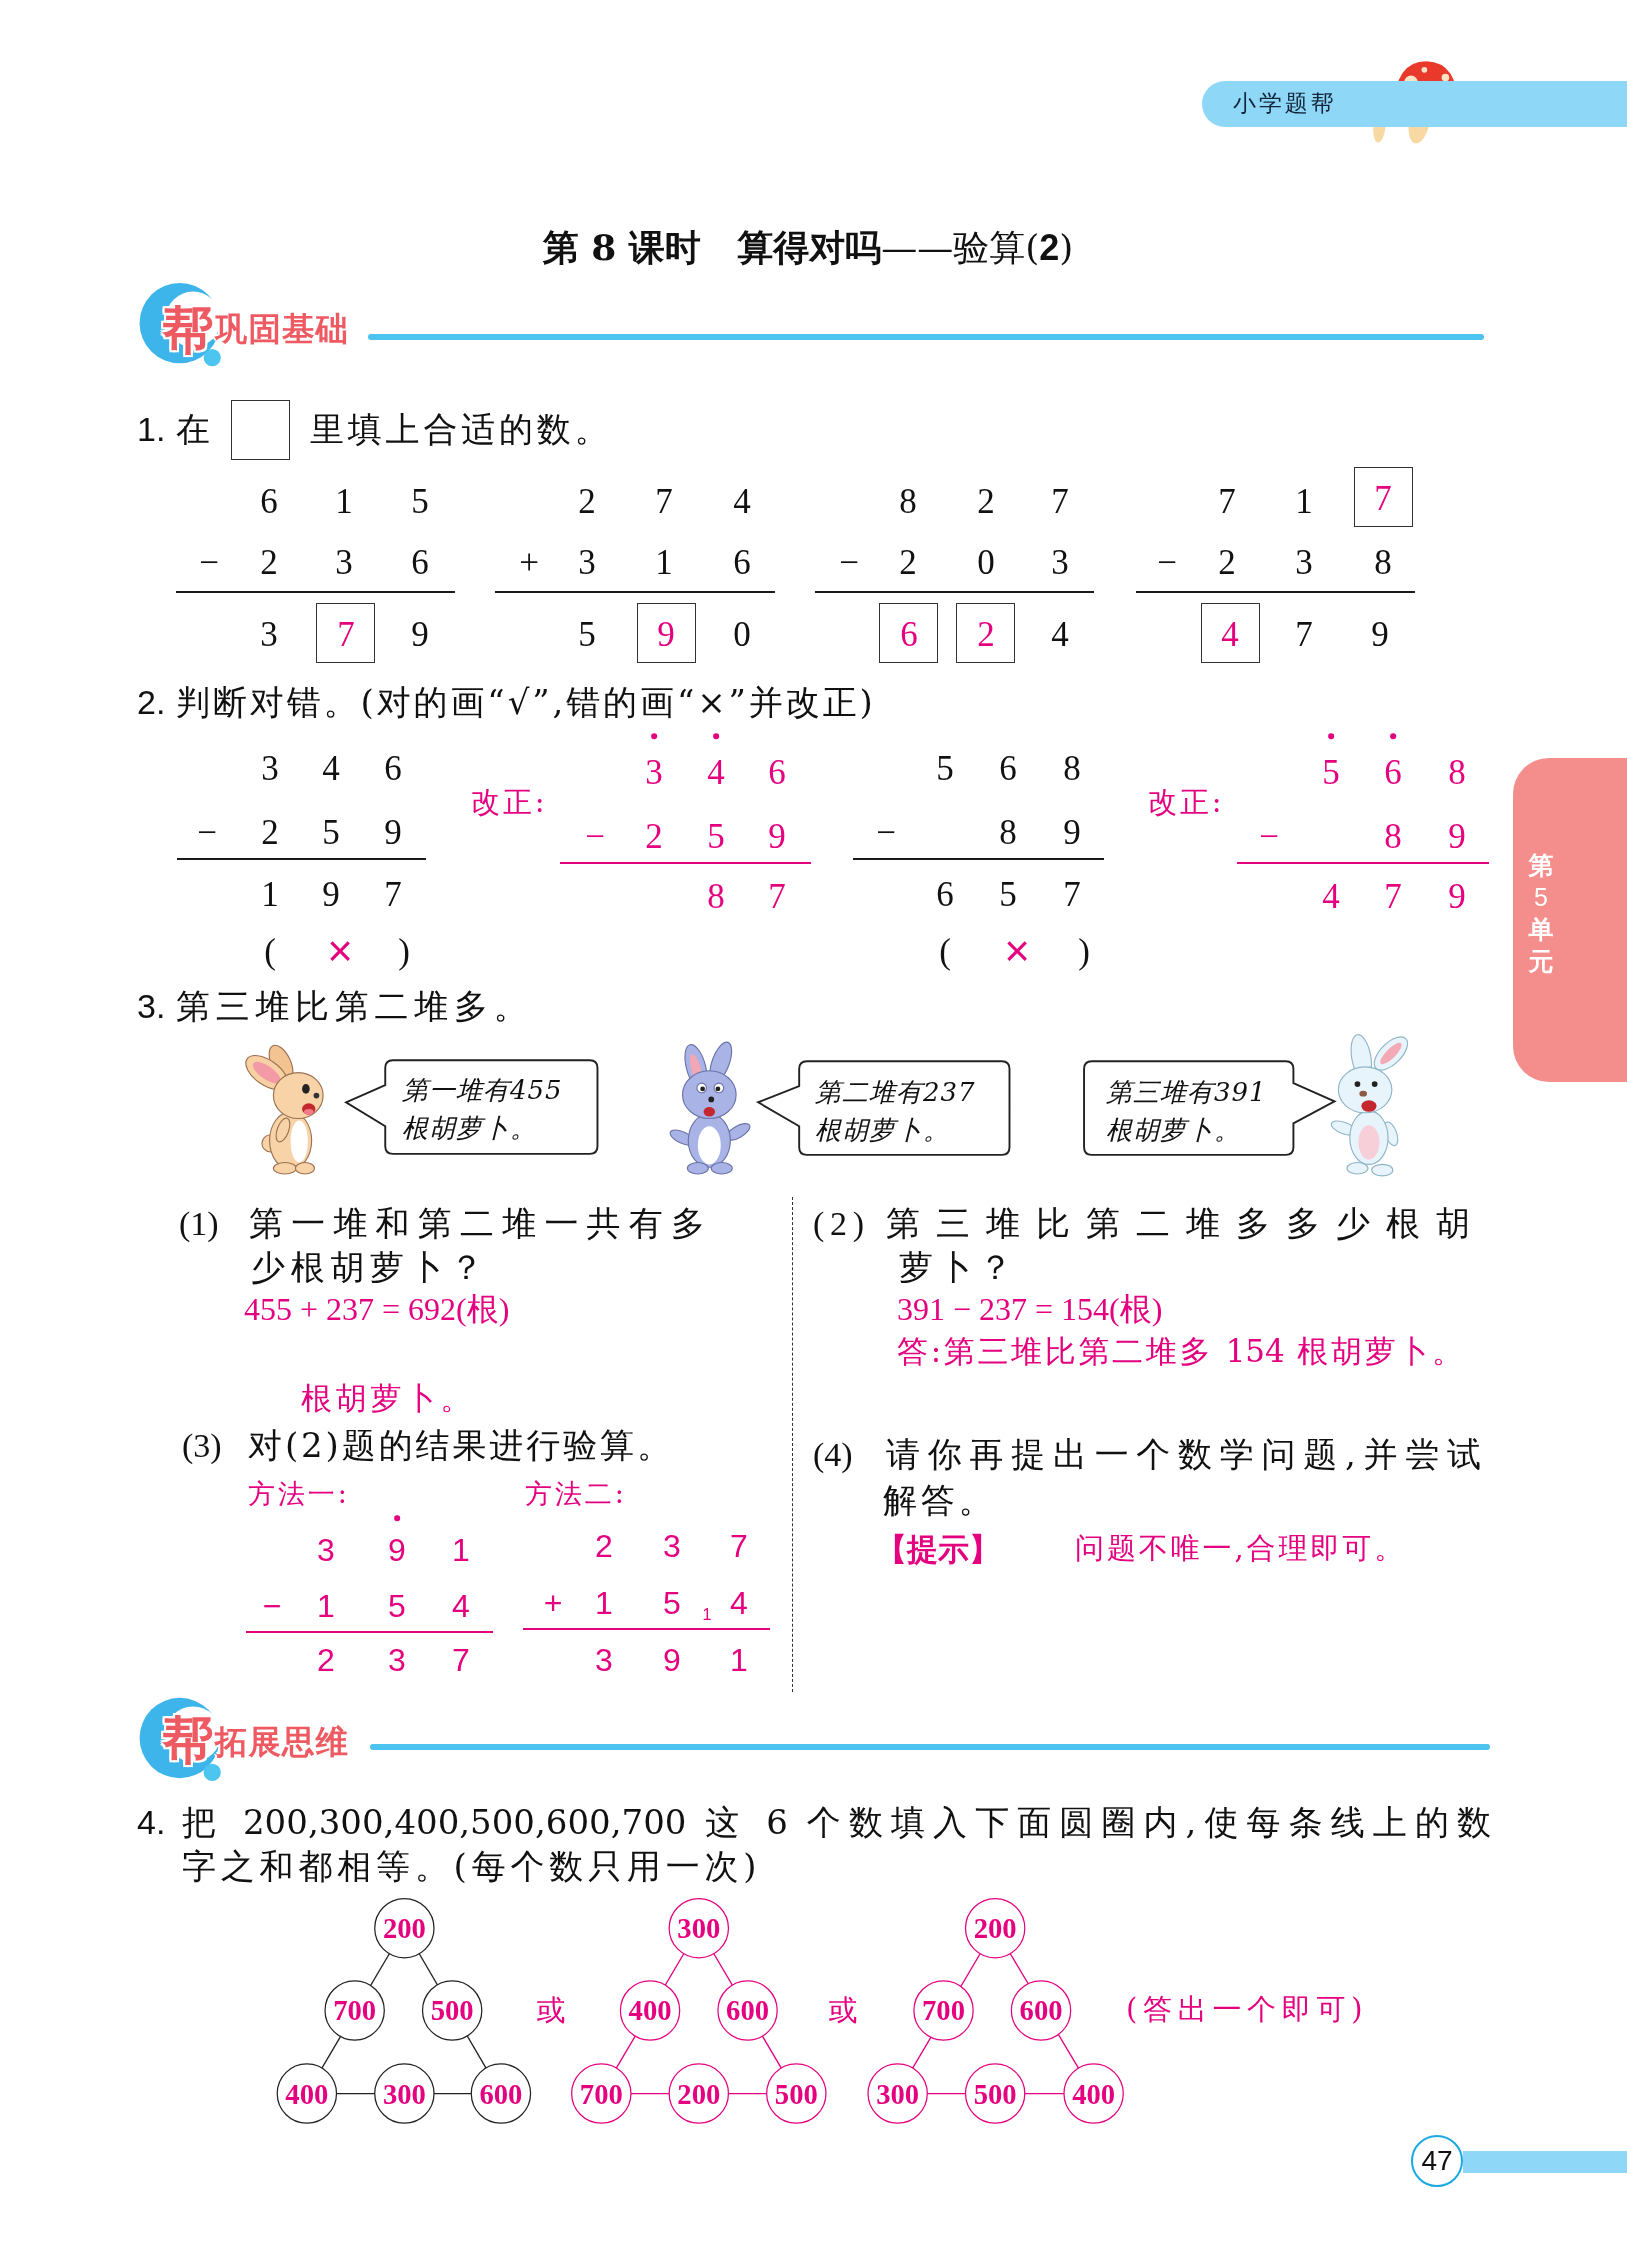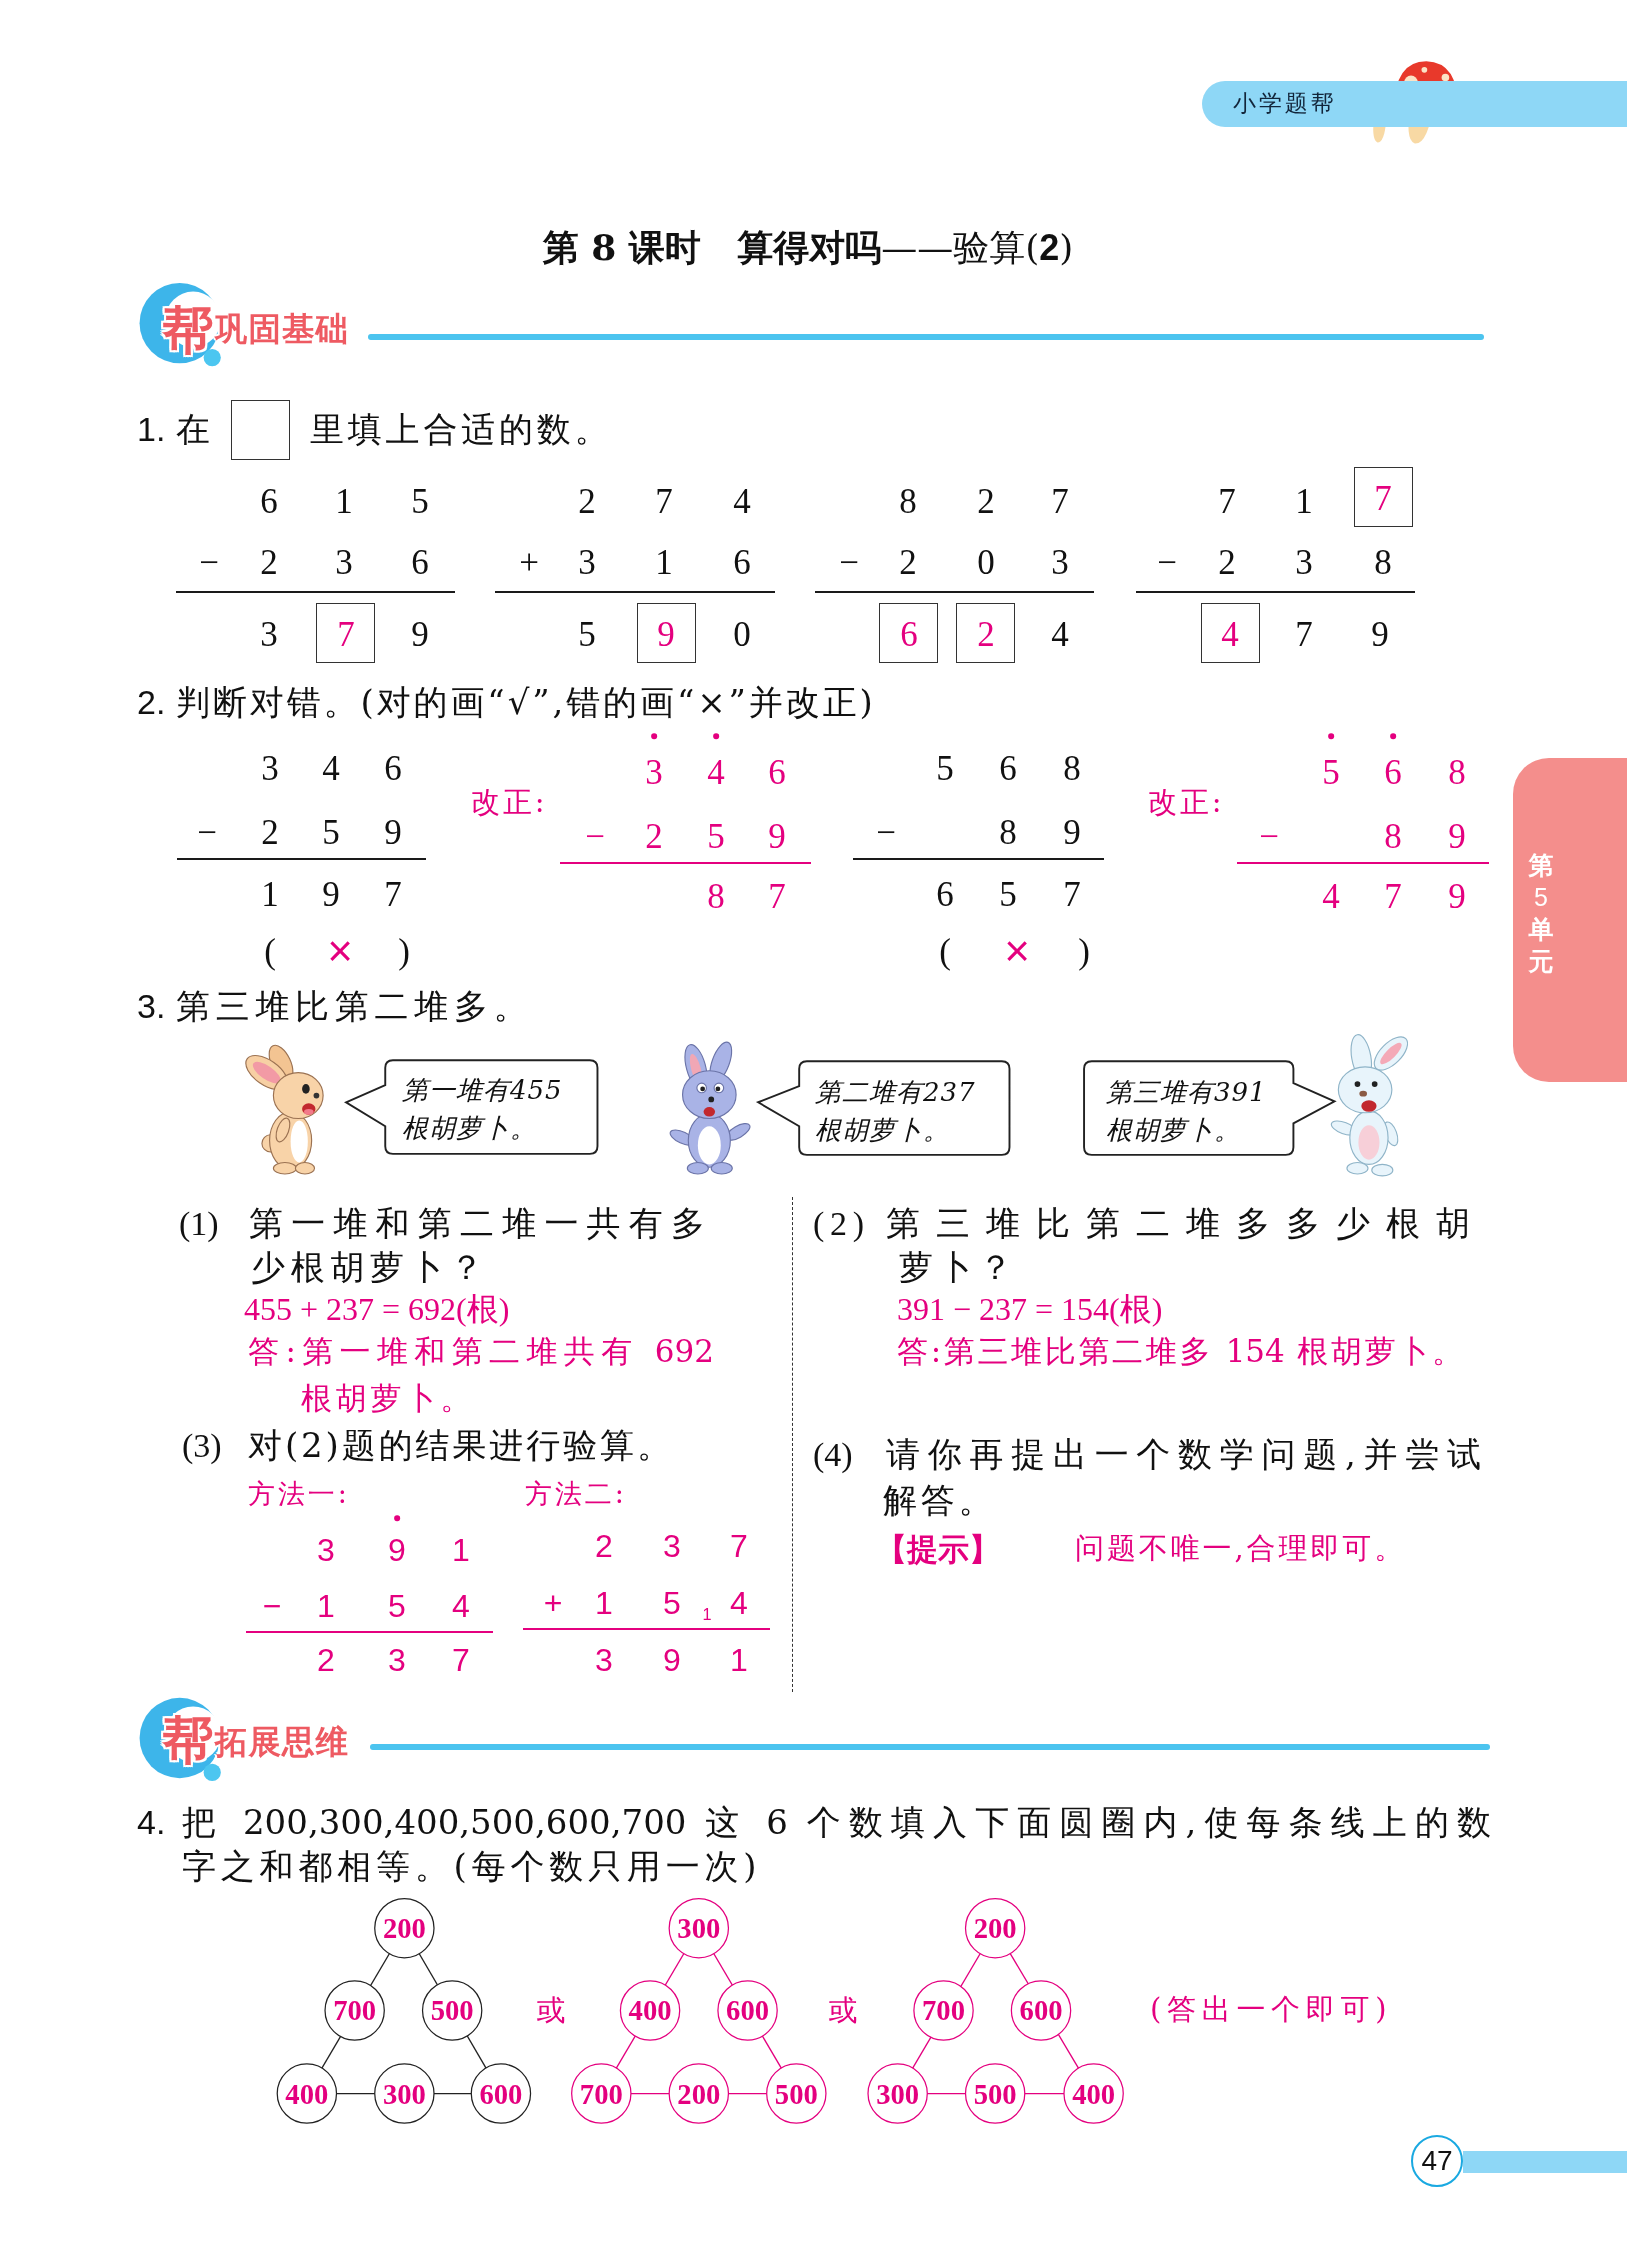"答:第一堆和第二堆共有 692" div.j { html: <div>答:第一堆和第二堆共有 692</div> -> none }
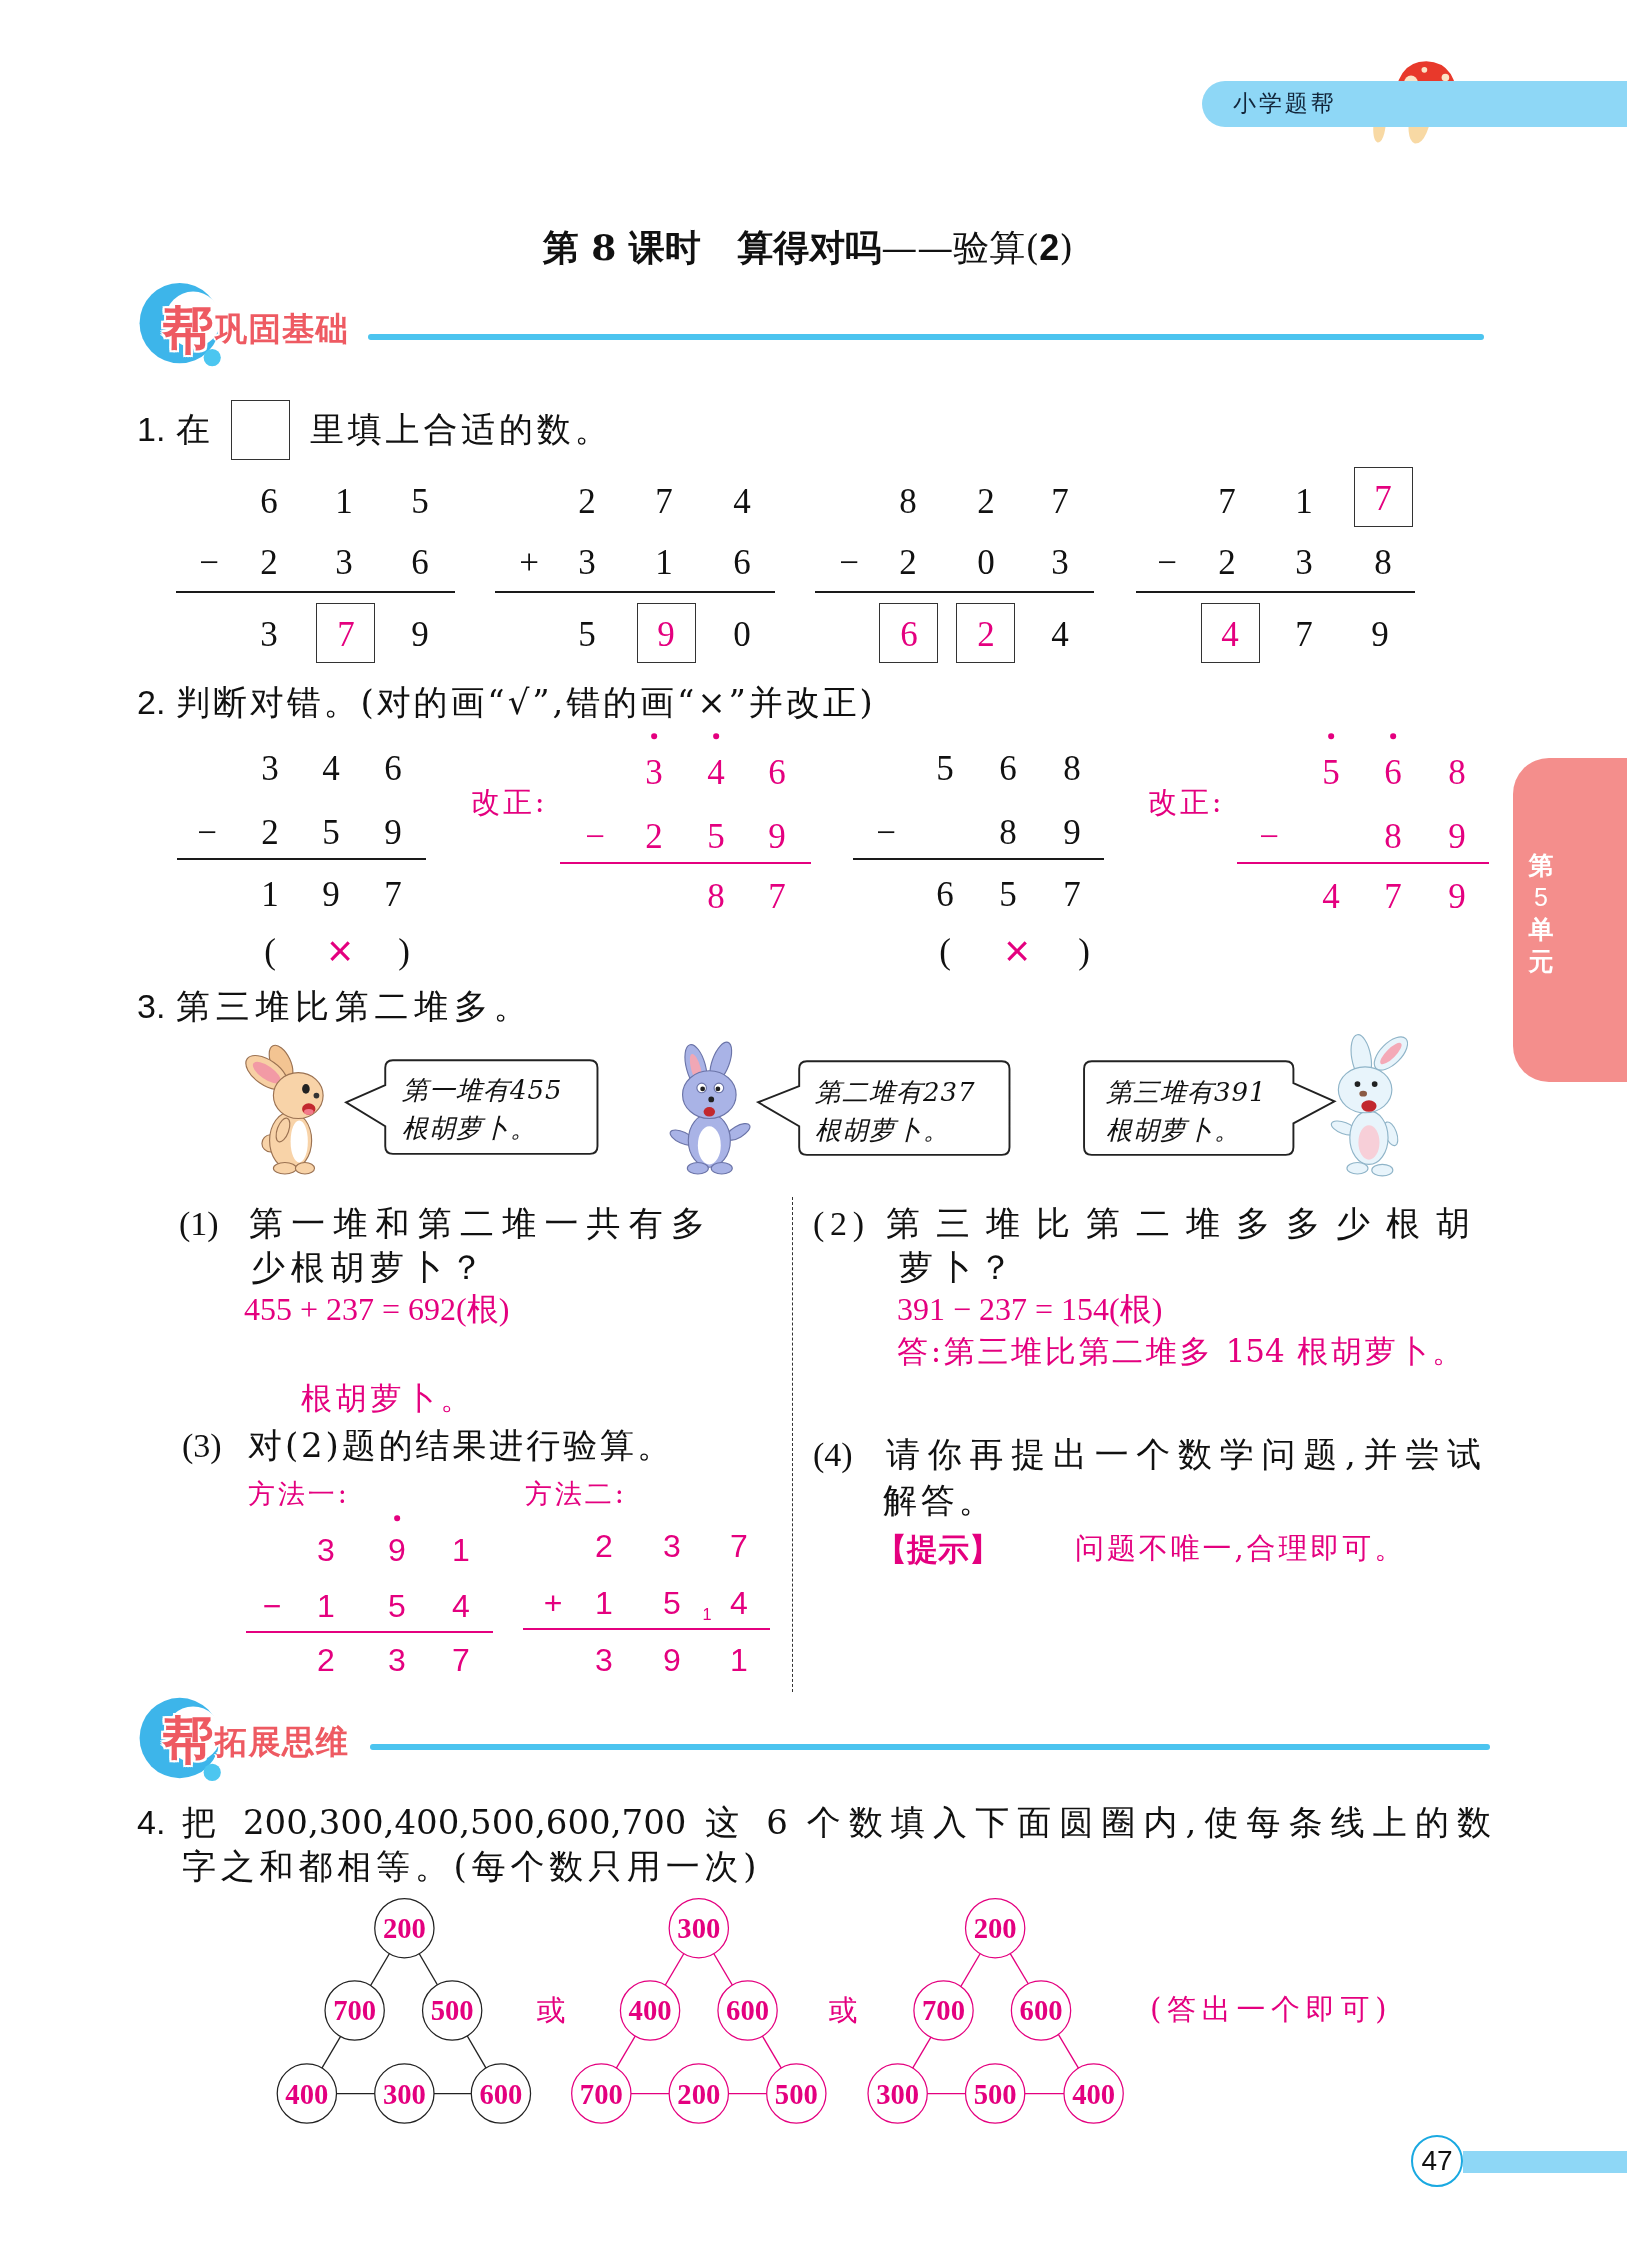"(答出一个即可)" div.t { margin-left: 24px -> none }
